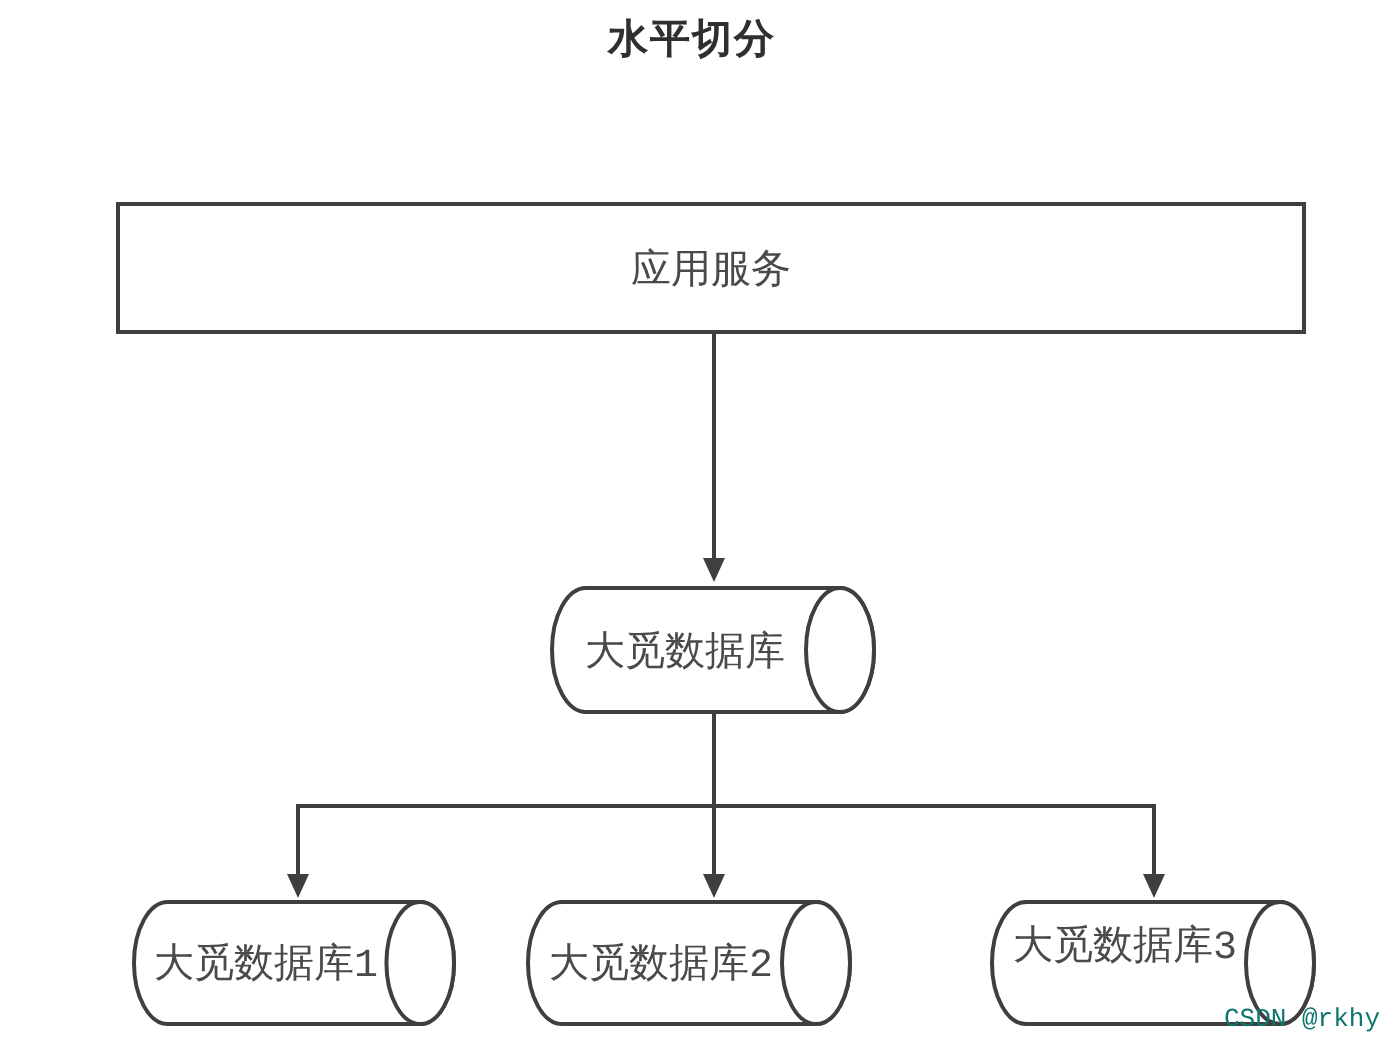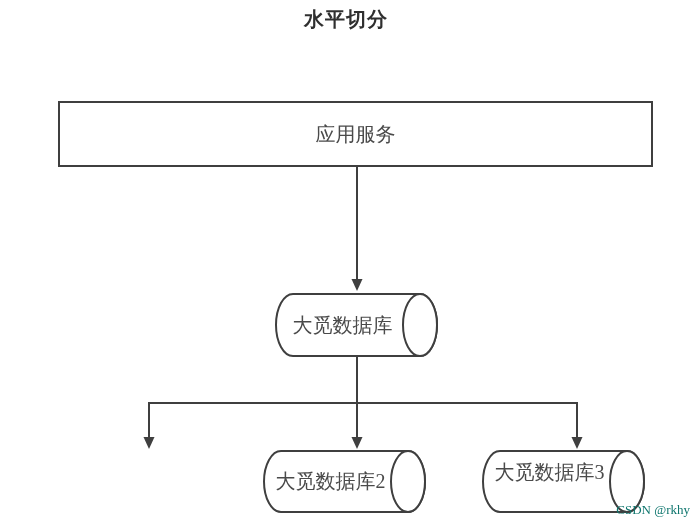"水平切分" .canvas { font-family: Liberation Serif, serif -> Liberation Mono, monospace }
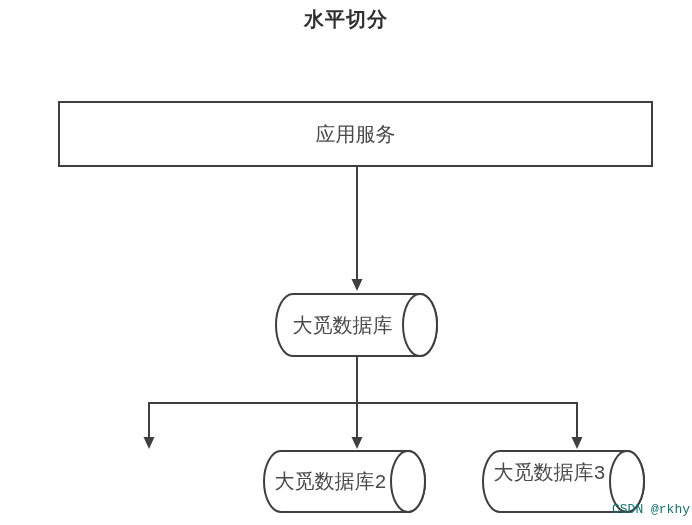"大觅数据库1" div.node { html: none -> <div> <svg> <path></path> <ellipse></ellipse> </svg> <span>大觅数据库1</span> </div> }
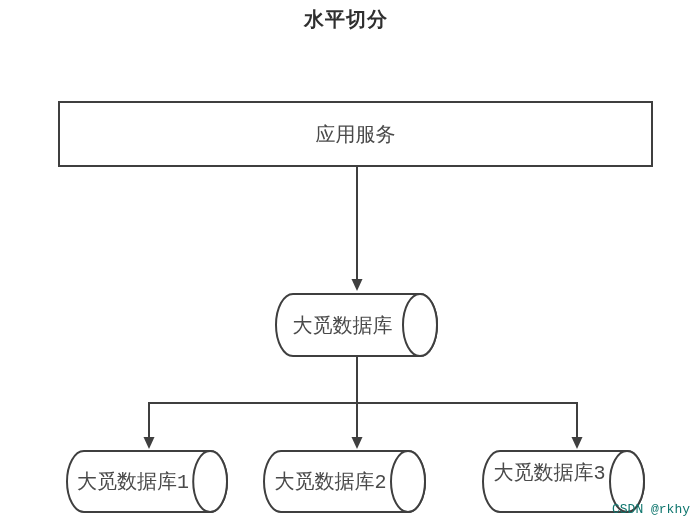"大觅数据库3" .cyl-s3 { left: 482px -> 495px }
